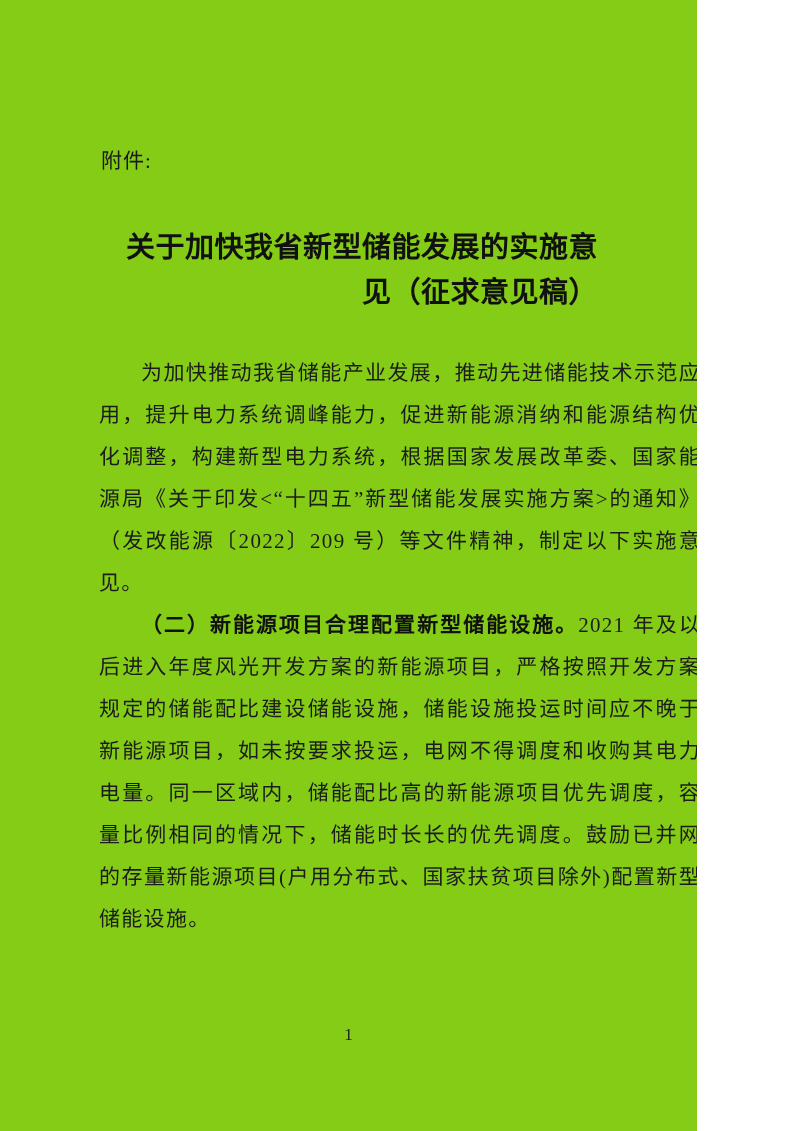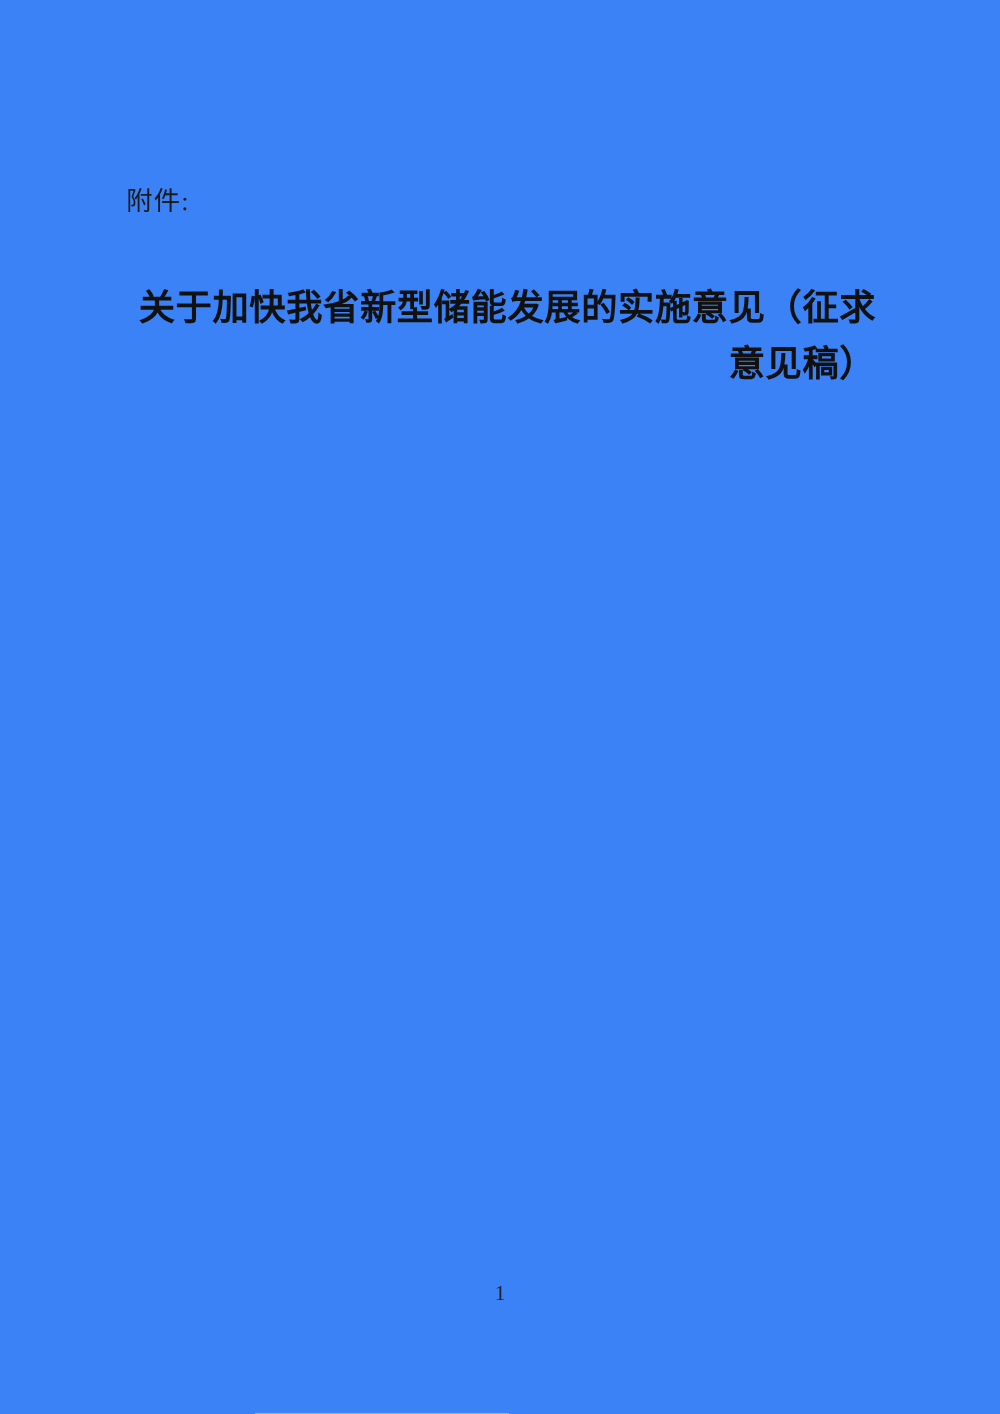"附件:" .page { background: #3b82f6 -> #84cc16; width: 800px -> 697px }
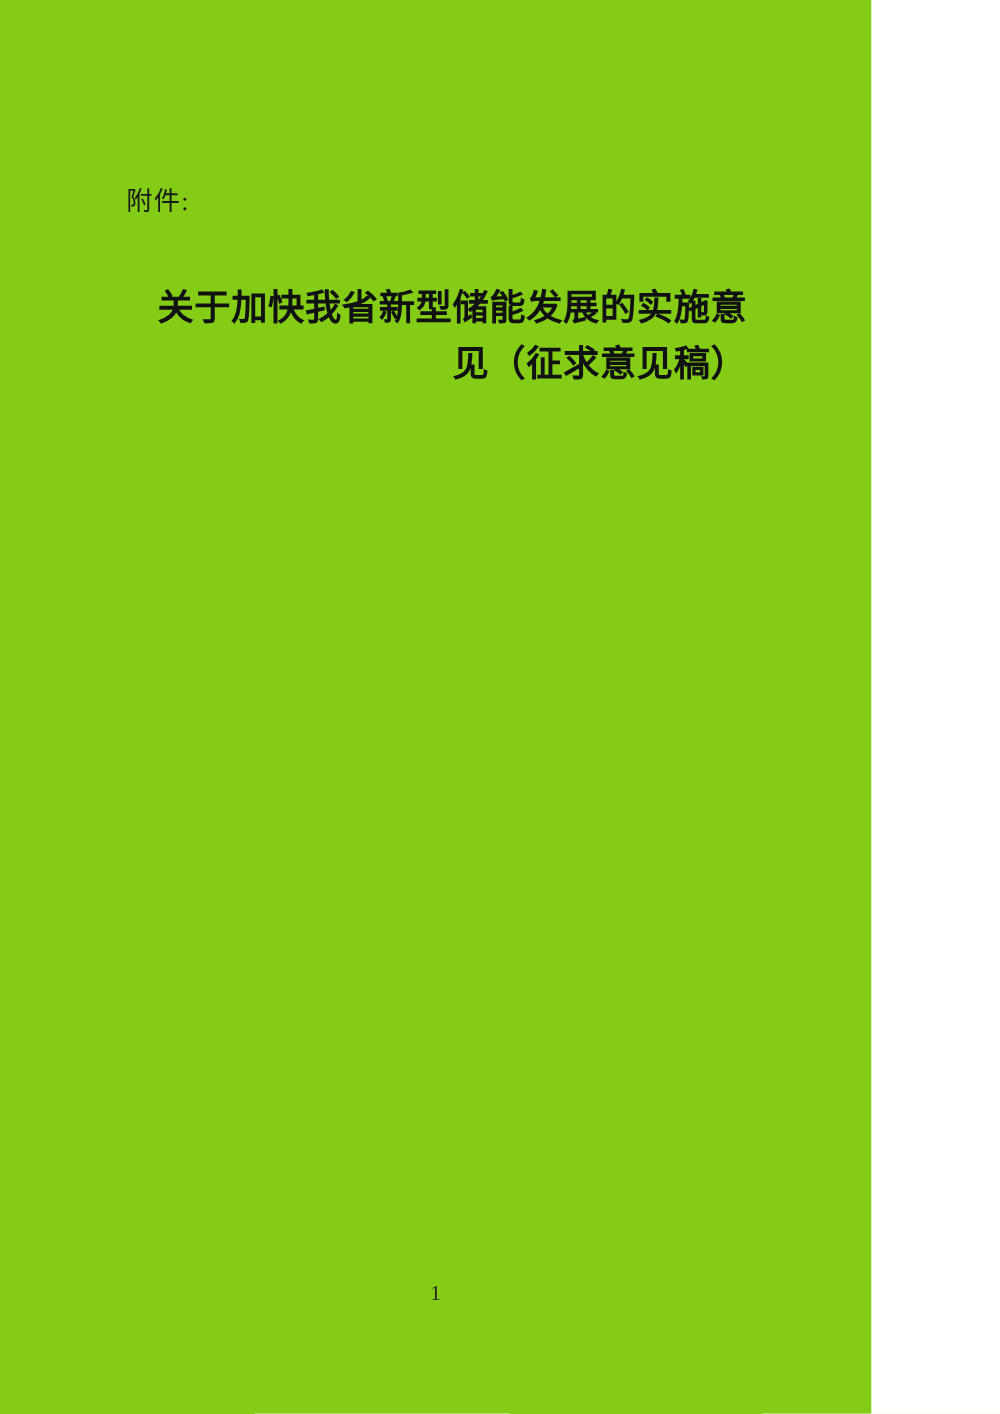"为加快推动我省储能产业发展，推动先进储能技术示范应用，提升电力系统调峰能力，促进" p.para-indent { html: none -> <p>为加快推动我省储能产业发展，推动先进储能技术示范应用，提升电力系统调峰能力，促进新能源消纳和能源结构优化调整，构建新型电力系统，根据国家发展改革委、国家能源局《关于印发&lt;“十四五”新型储能发展实施方案&gt;的通知》（发改能源〔2022〕209 号）等文件精神，制定以下实施意见。</p> }
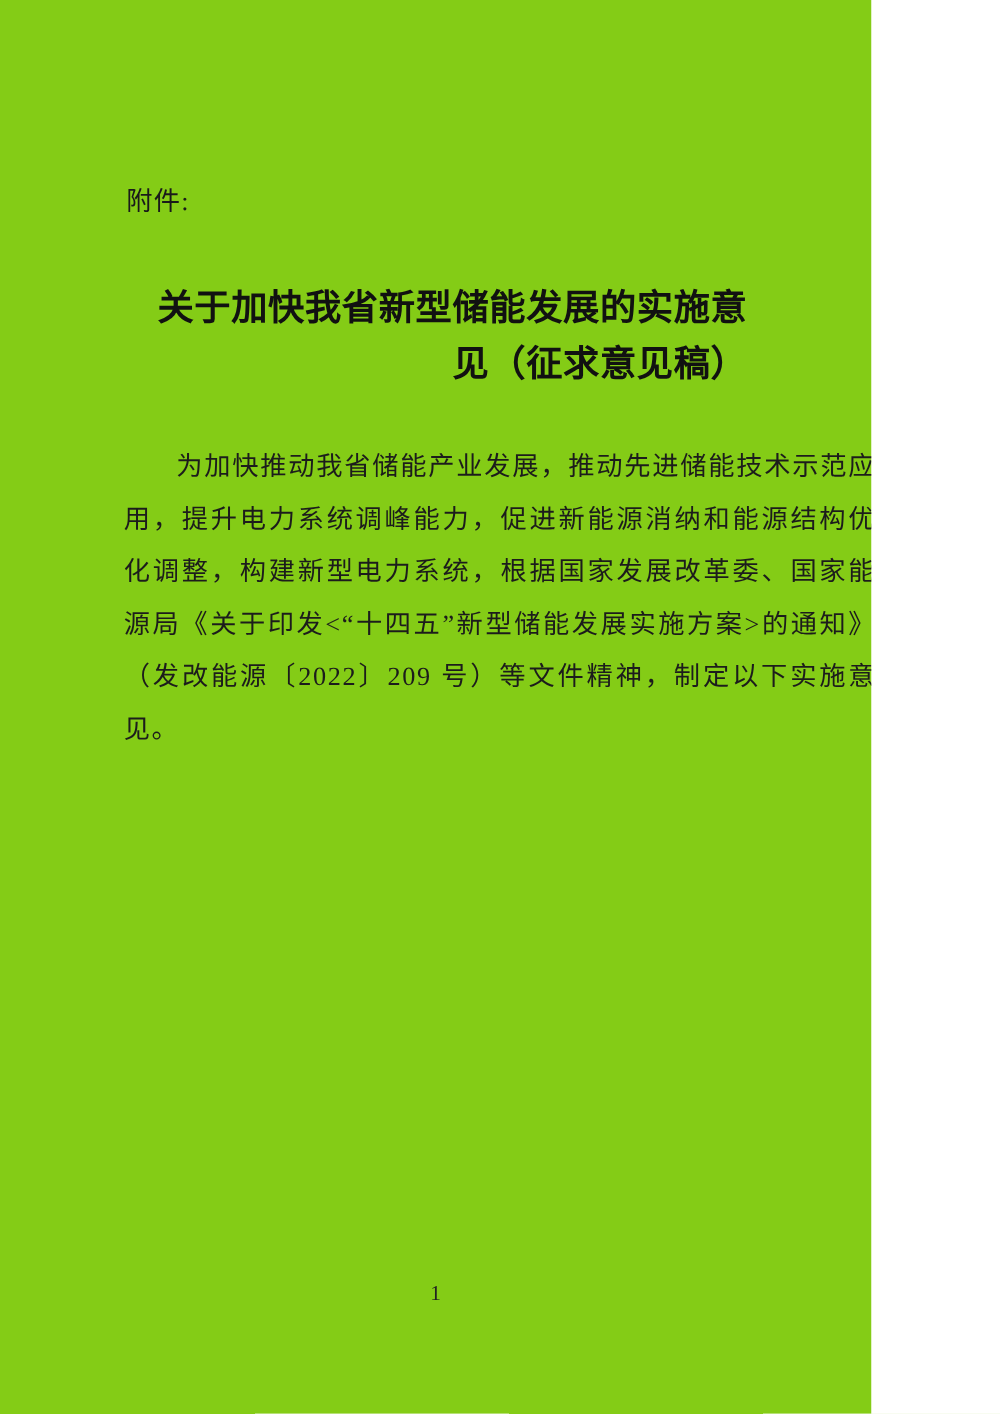"（二）新能源项目合理配置新型储能设施。2021" p.para-indent { html: none -> <p><span>（二）新能源项目合理配置新型储能设施。</span><span>2021 年及以后进入年度风光开发方案的新能源项目，严格按照开发方案规定的储能配比建设储能设施，储能设施投运时间应不晚于新能源项目，如未按要求投运，电网不得调度和收购其电力电量。同一区域内，储能配比高的新能源项目优先调度，容量比例相同的情况下，储能时长长的优先调度。鼓励已并网的存量新能源项目(户用分布式、国家扶贫项目除外)配置新型储能设施。</span></p> }
